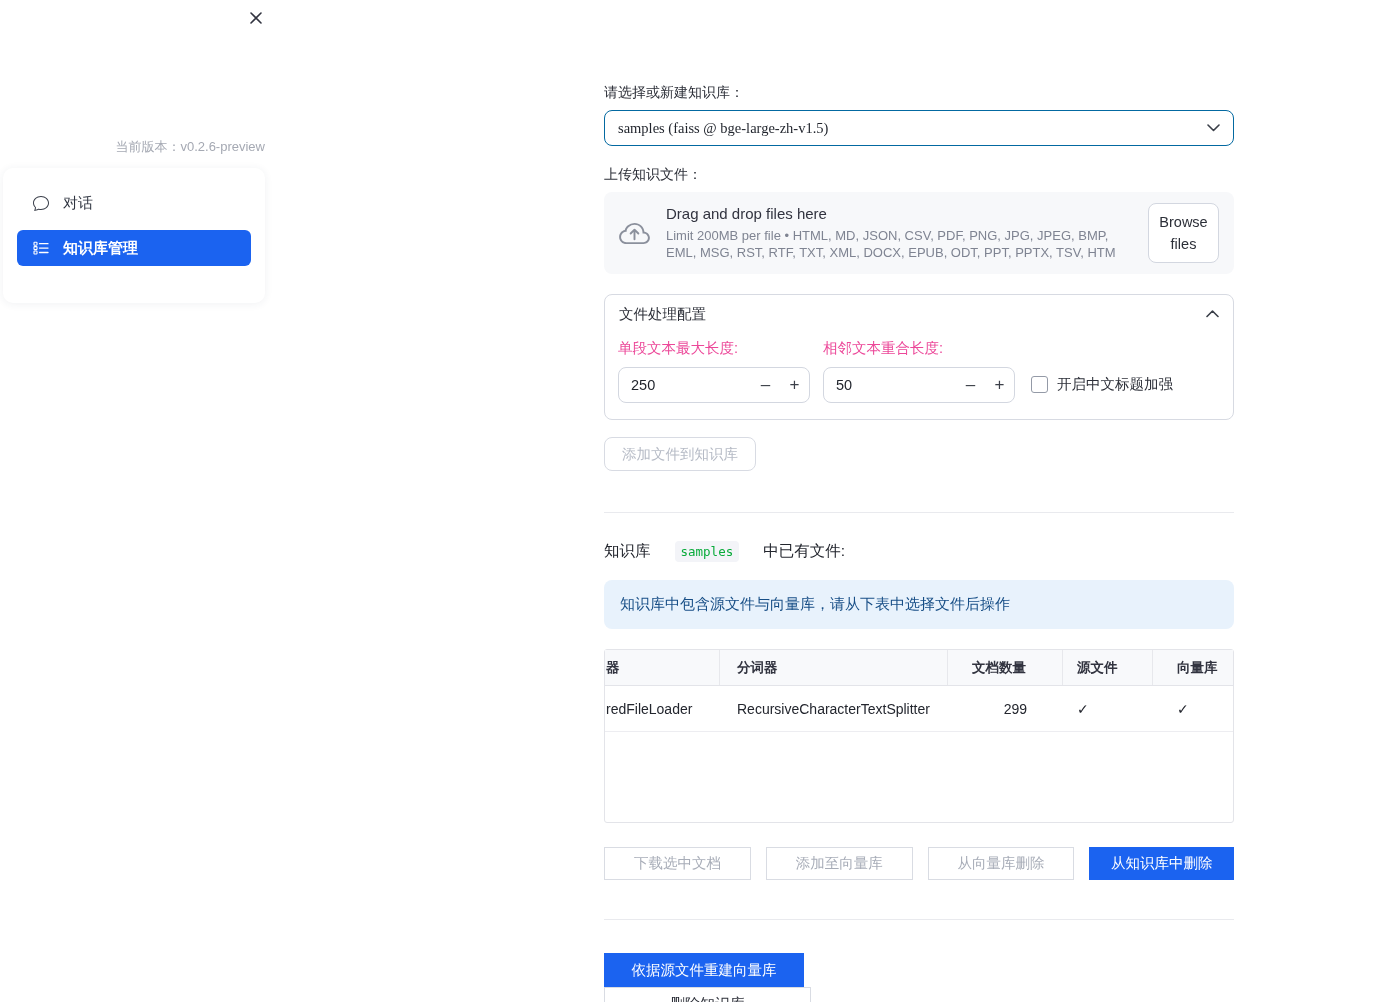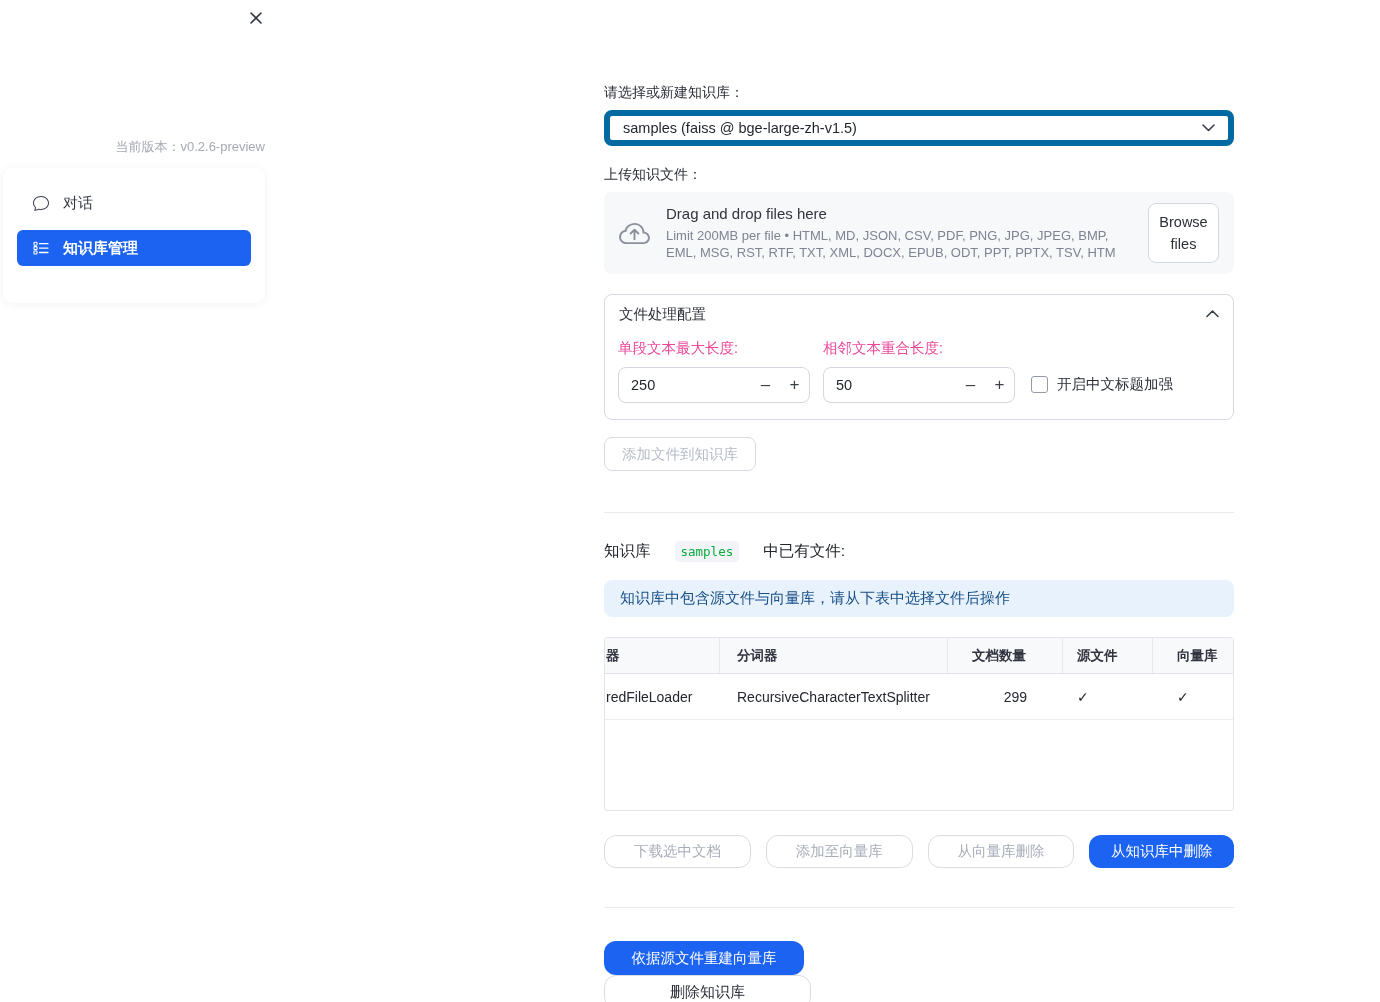"samples (faiss @ bge-large-zh-v1.5)" .selectbox { border: 6px solid #0369a1 -> 1px solid #0369a1; font-family: none -> Liberation Serif, serif }
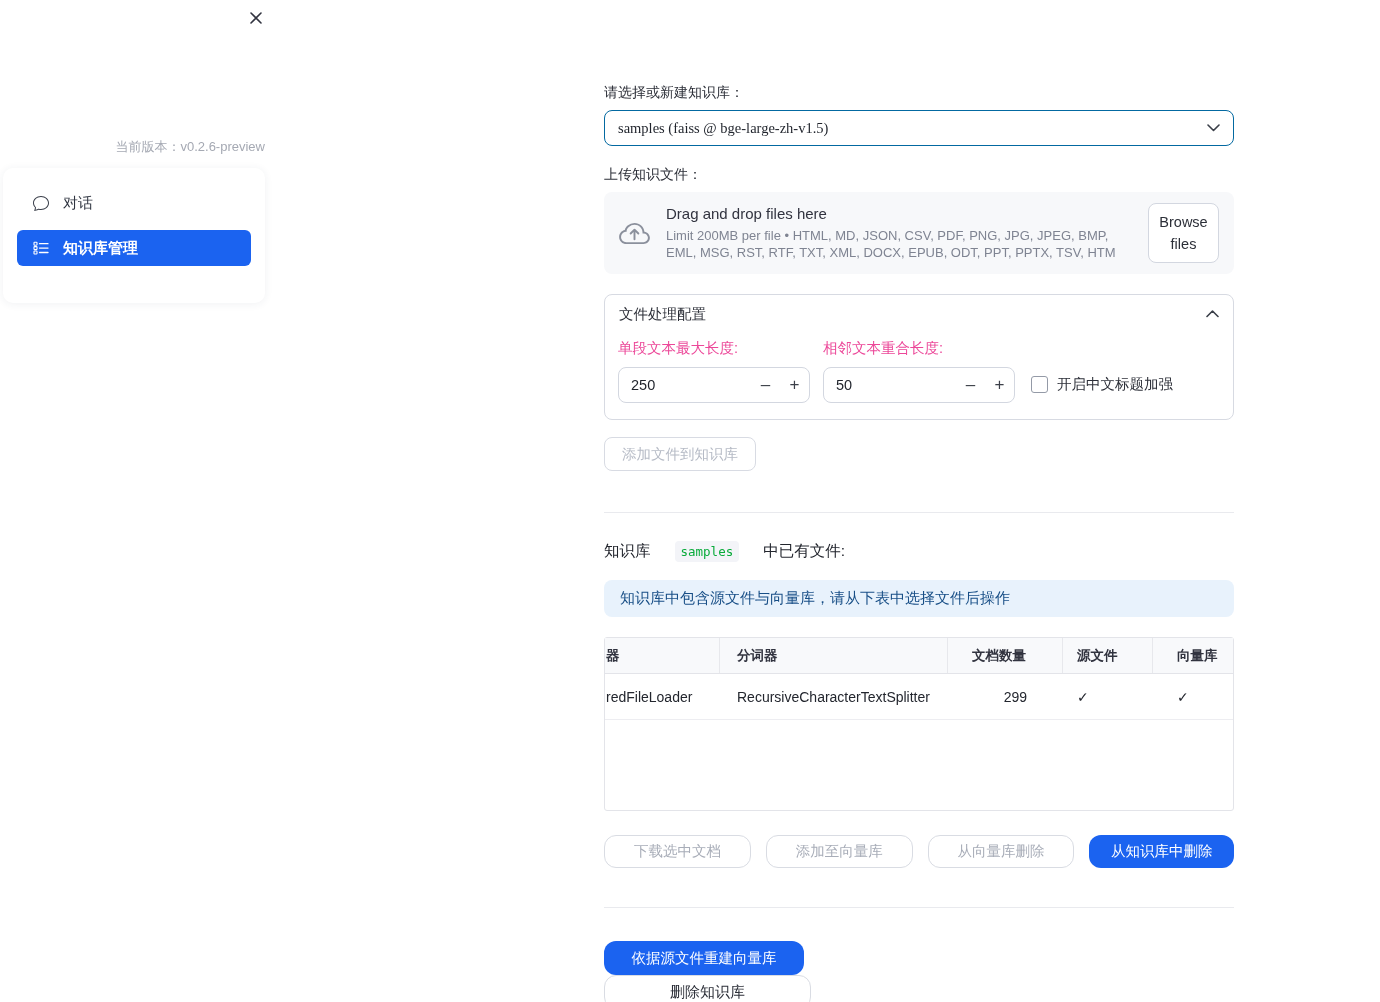"知识库中包含源文件与向量库，请从下表中选择文件后操作" .info-box { padding: 9px 16px -> 15px 16px }
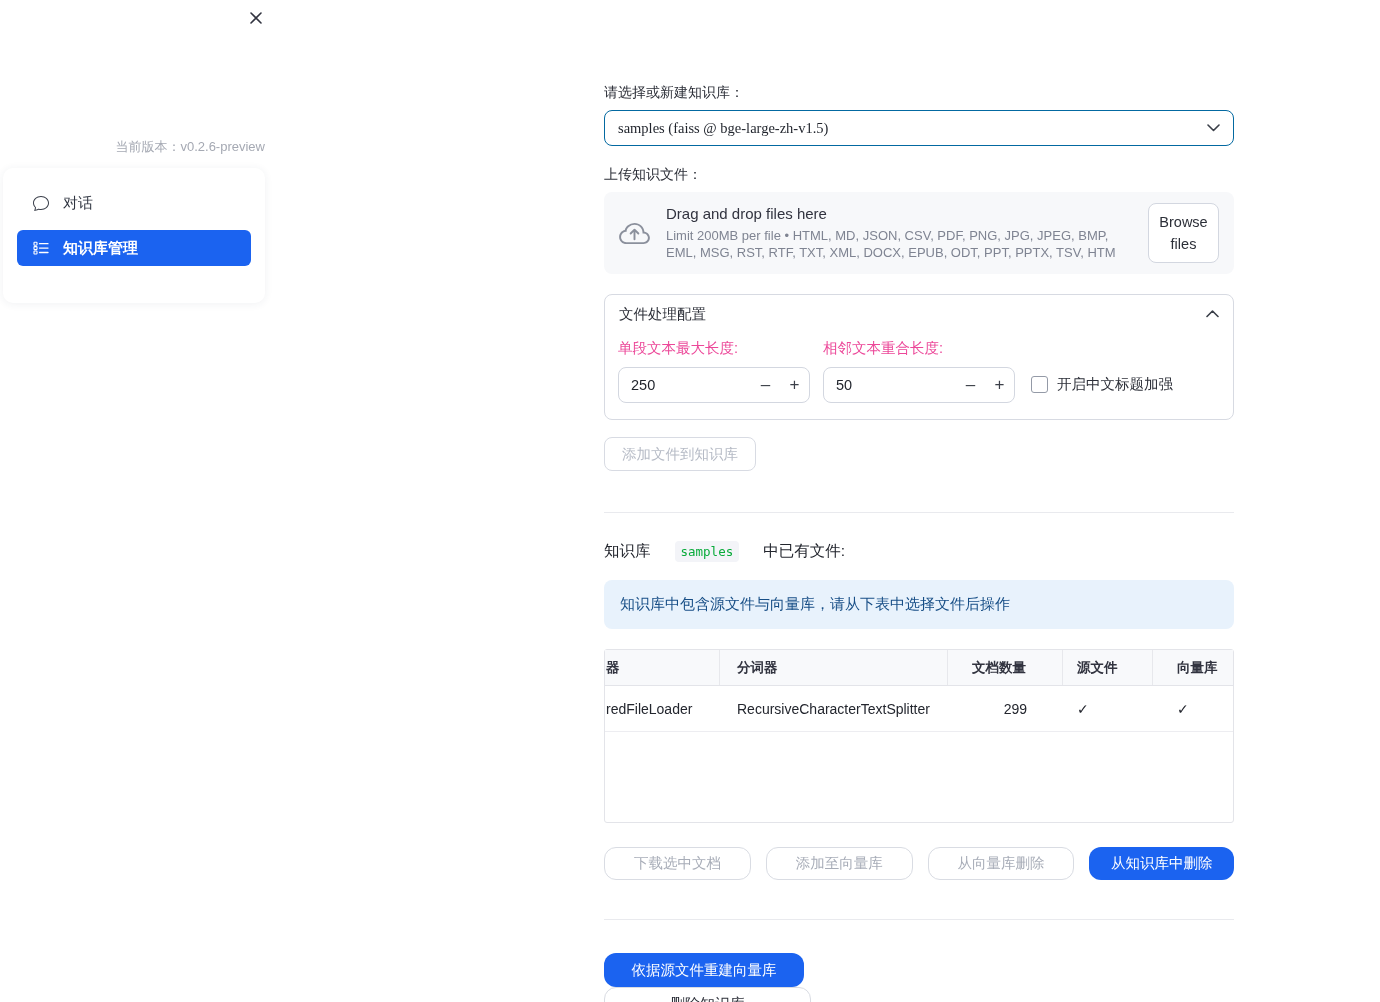"下载选中文档" .btn { border-radius: 12px -> 0 }
